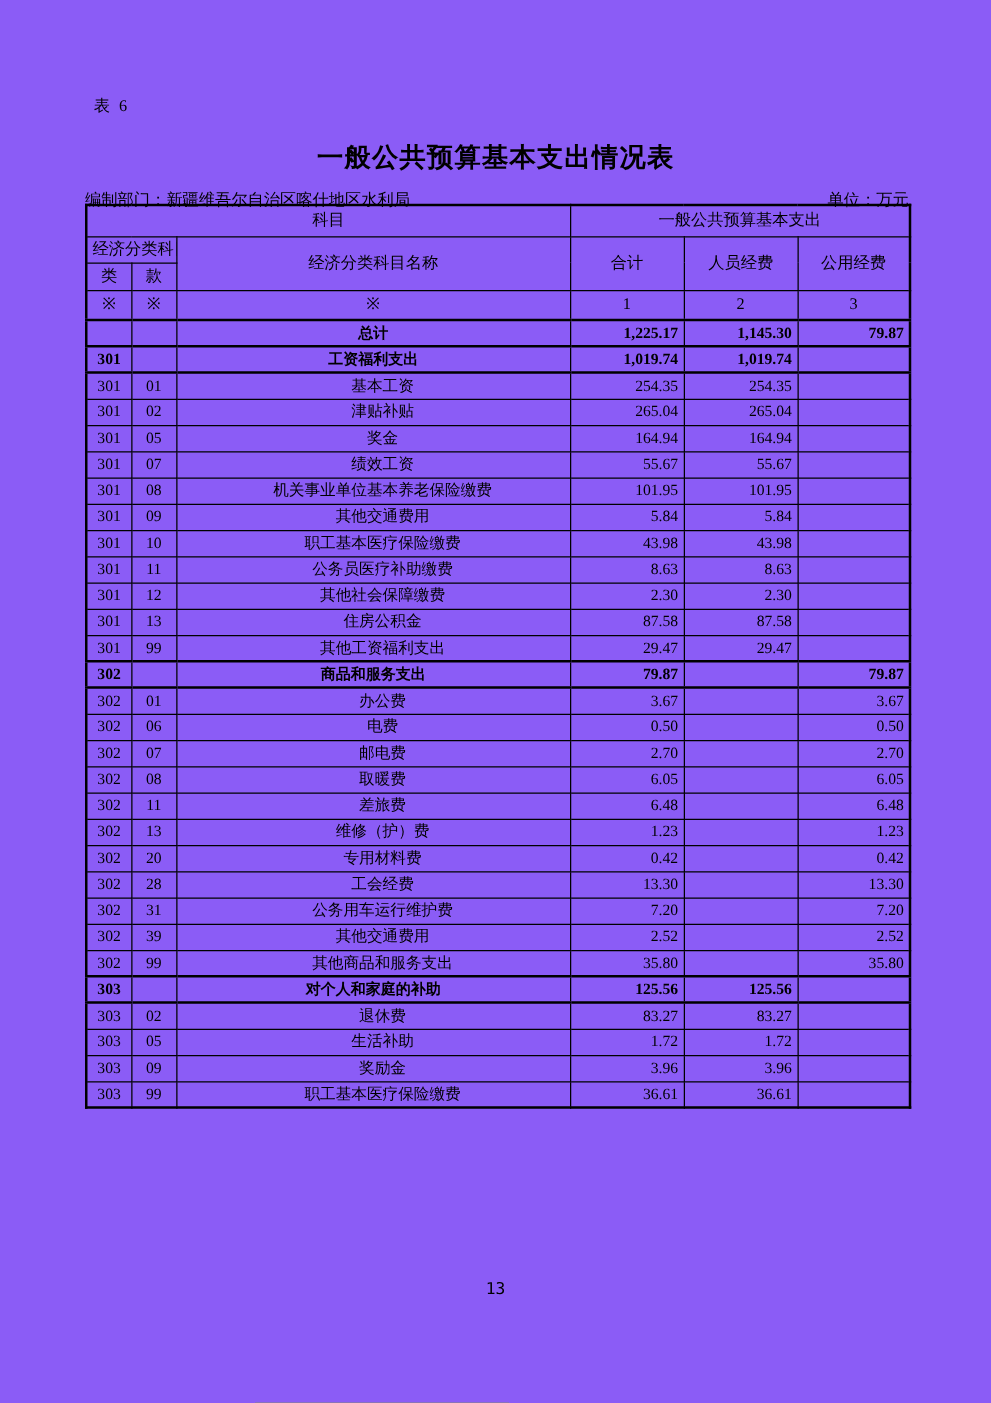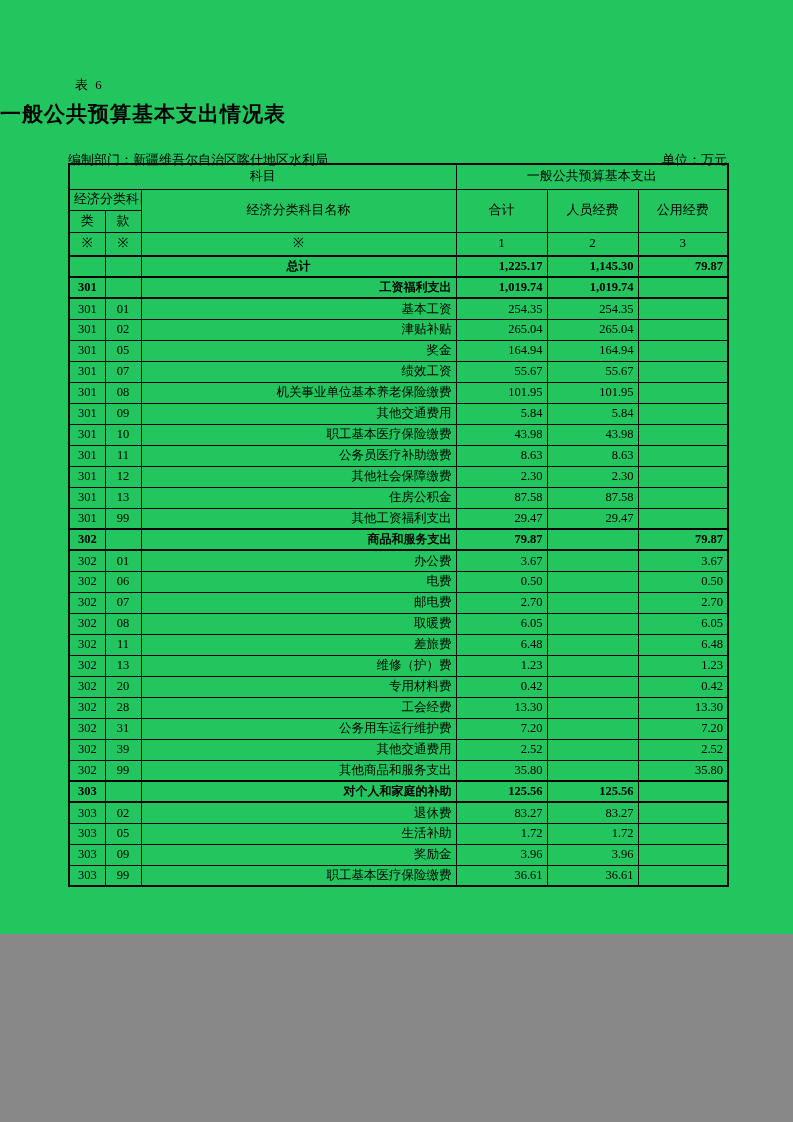"表 6" .page { background: #22c55e -> #8b5cf6; height: 934px -> 1122px }
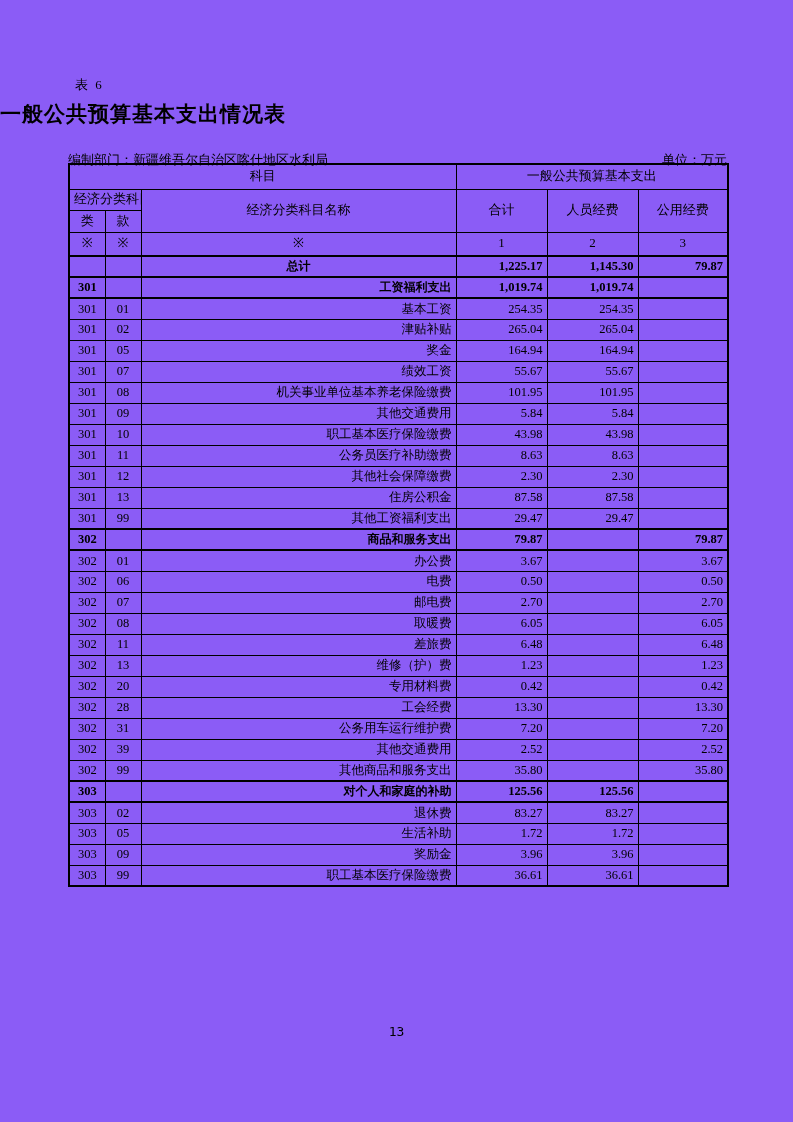"一般公共预算基本支出情况表" .doc-title { text-align: none -> center; top: 100px -> 112px }
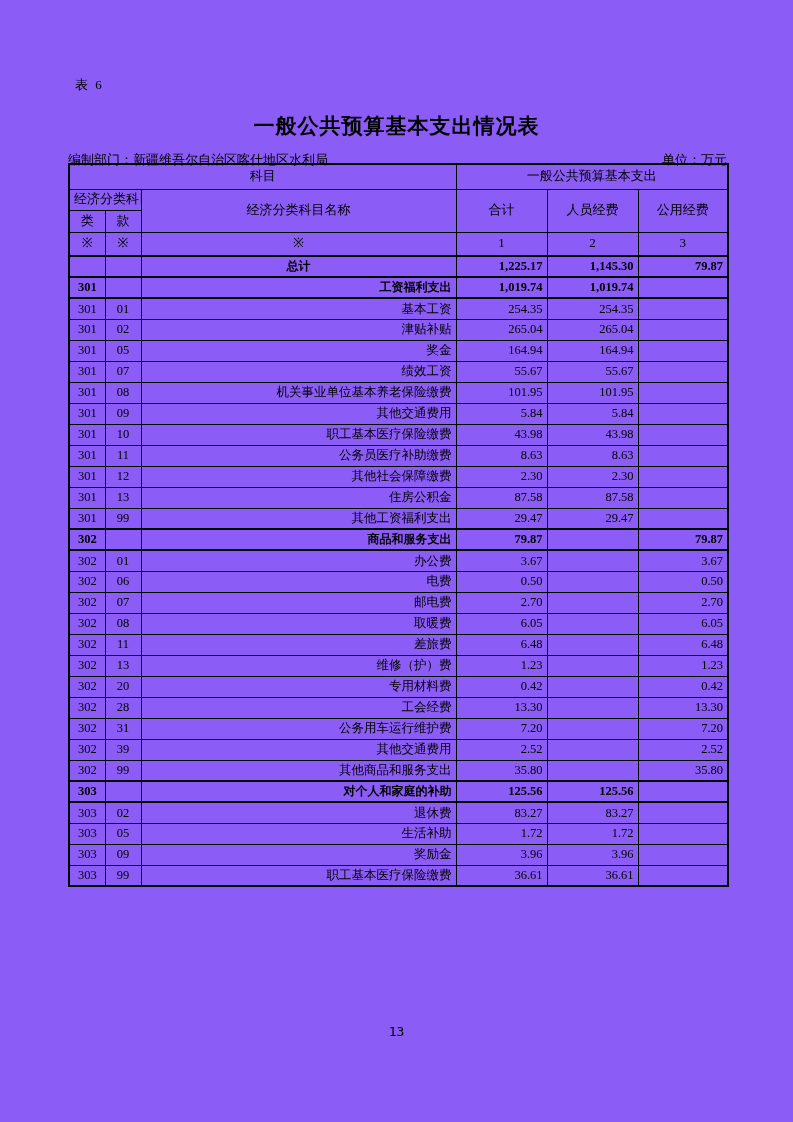"工资福利支出" td.name { text-align: right -> center }
